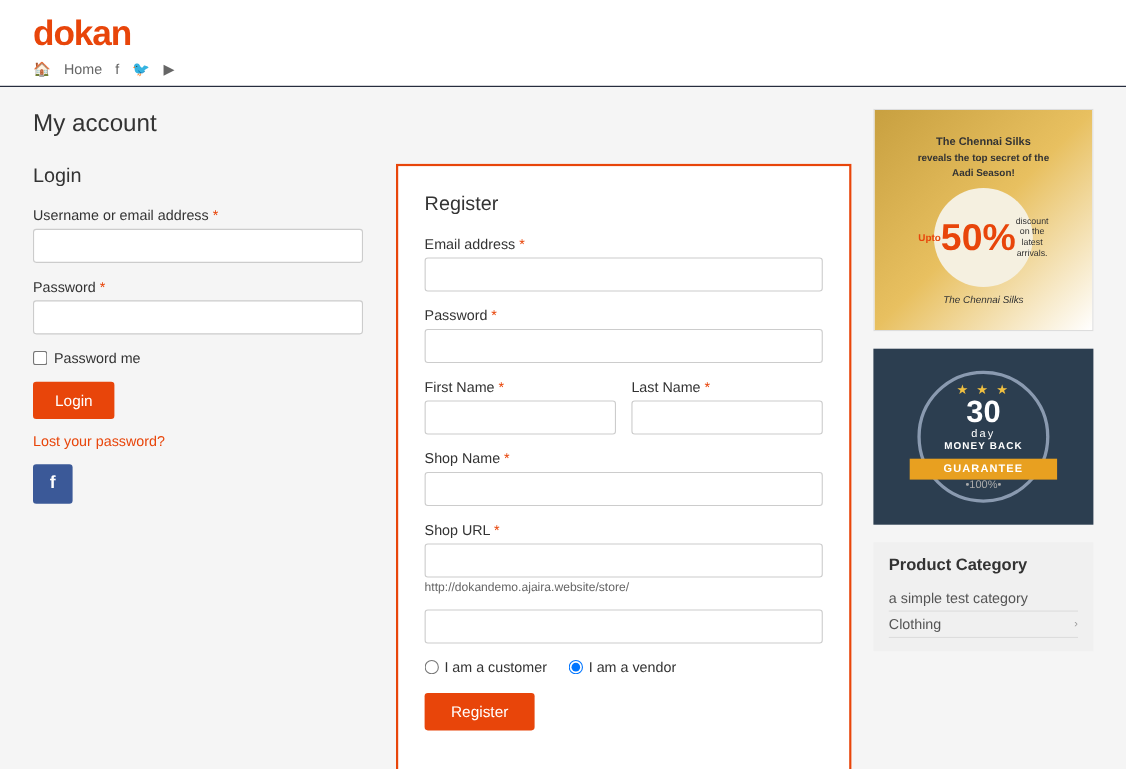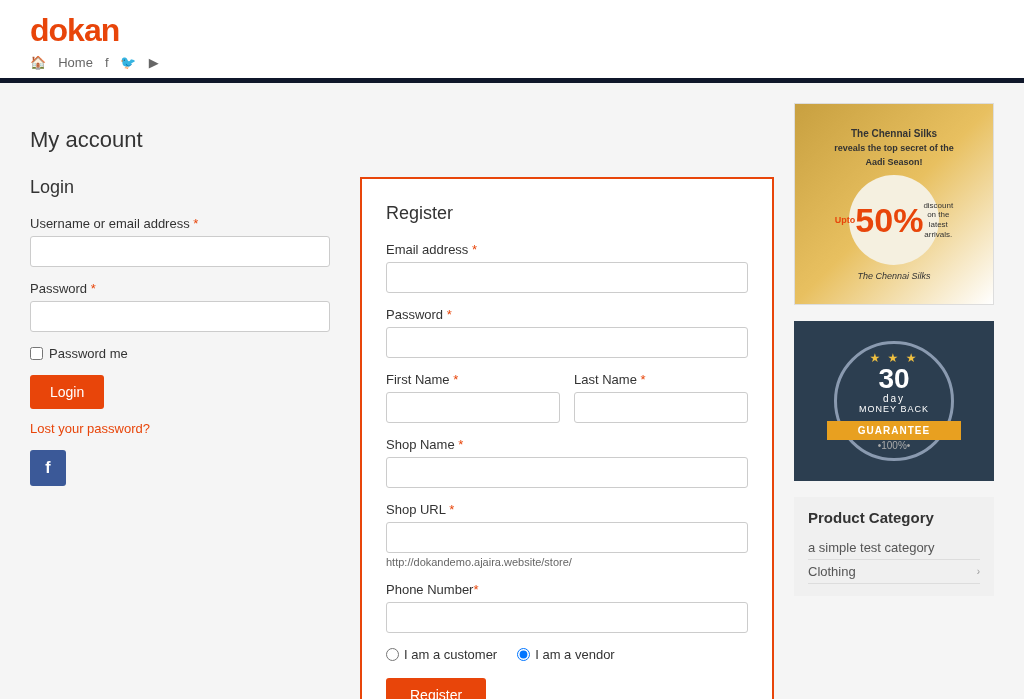"dokan" .site-header { border-bottom: 5px solid #0f172a -> 1px solid #0f172a }
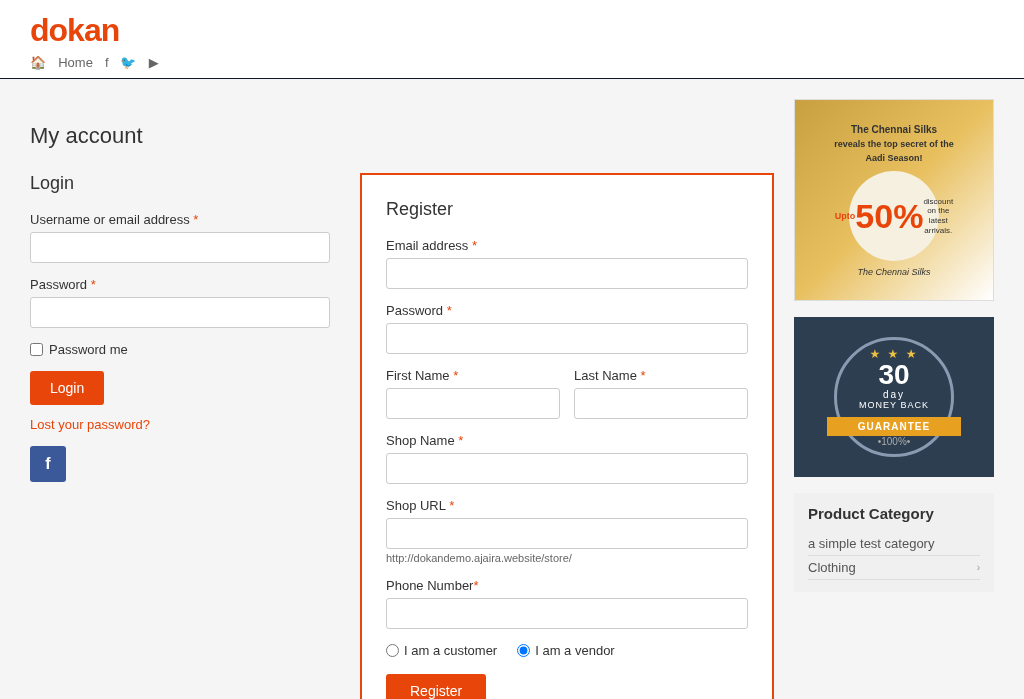"My account" .page-title { margin-top: 24px -> none }
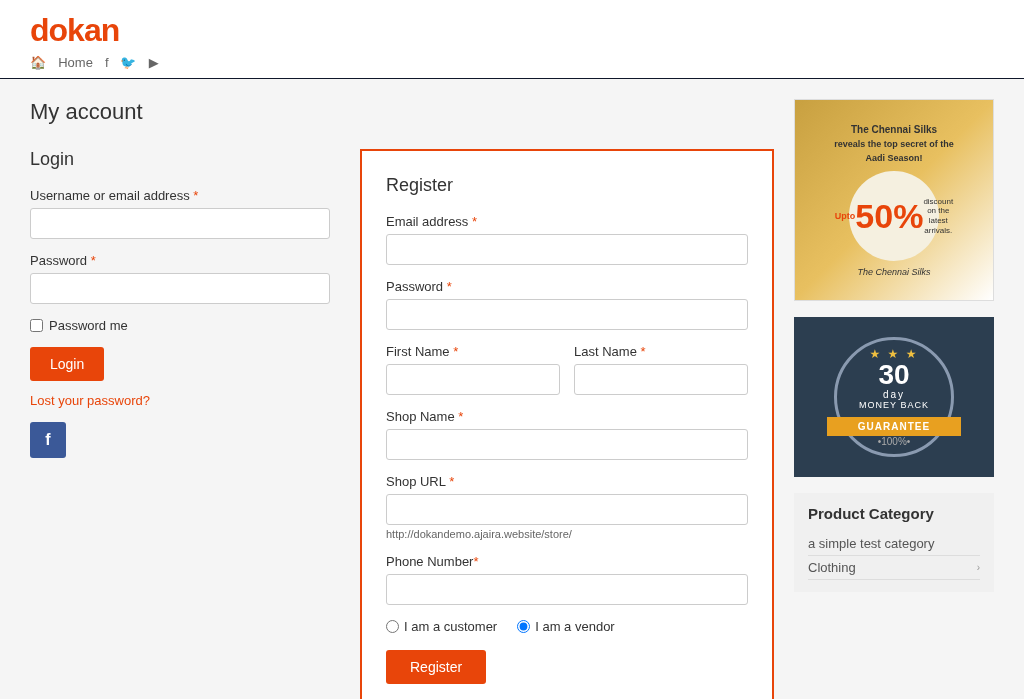"MONEY BACK" .badge-money { font-weight: none -> bold }
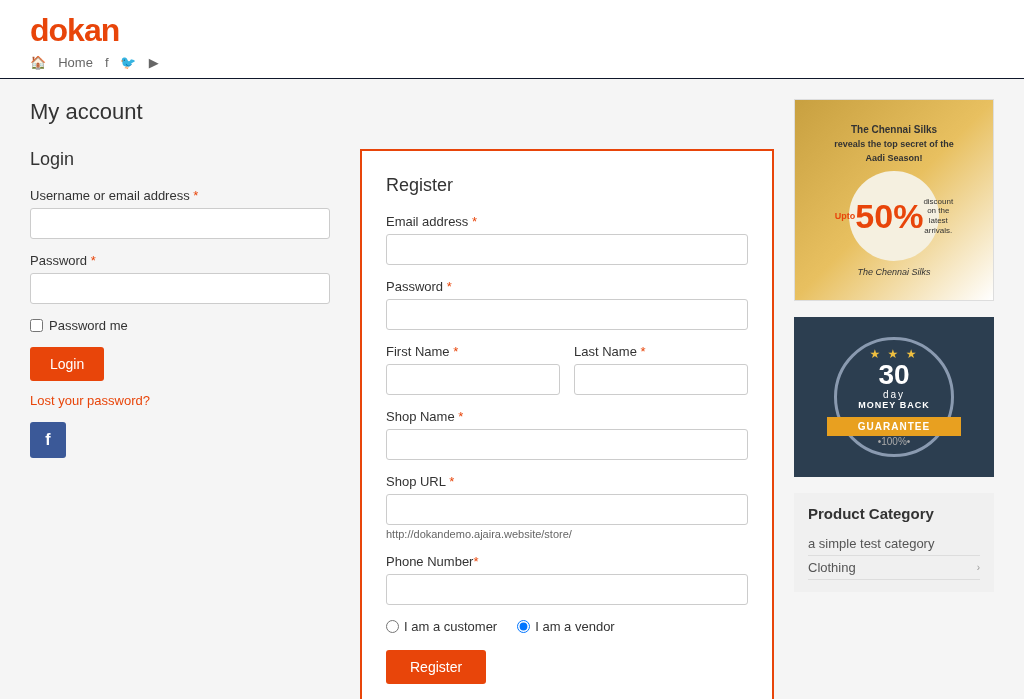"Phone Number*" label.form-label { html: <label> <span>Phone Number</span><span>*</span> </label> -> none }
